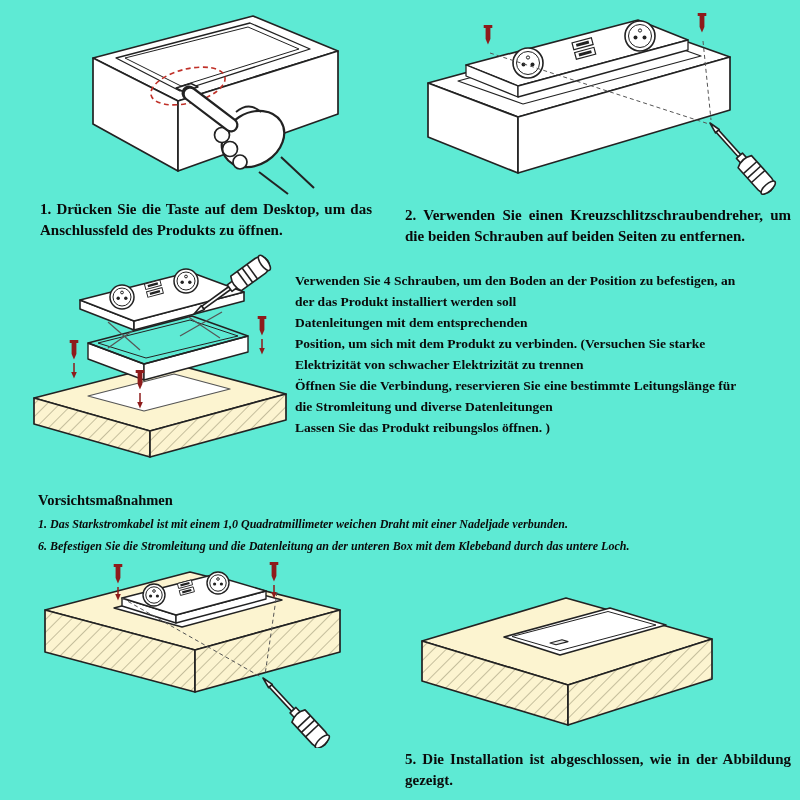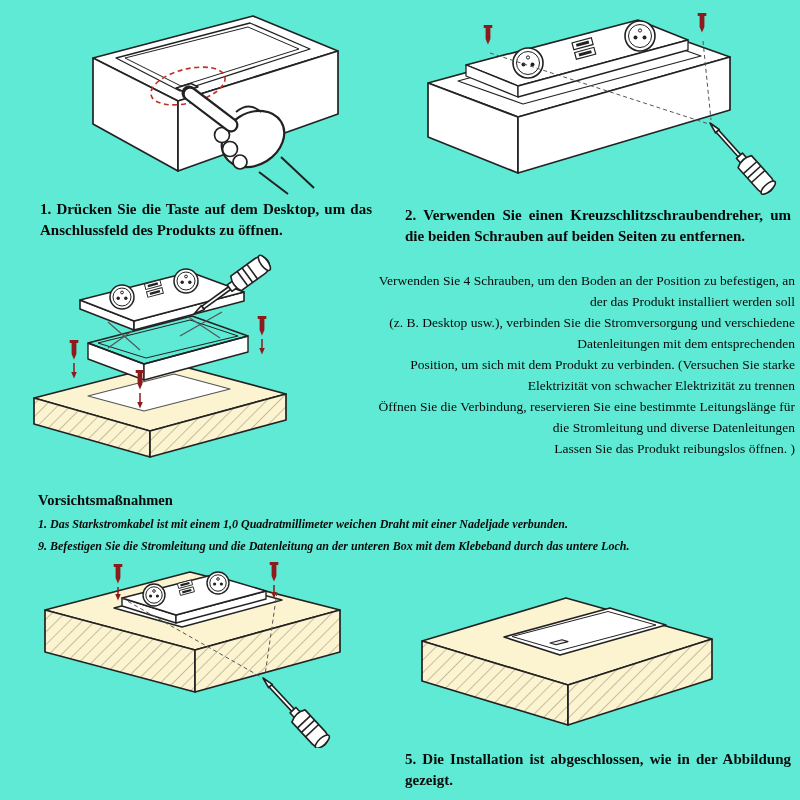"Verwenden Sie 4 Schrauben, um" .p3line { font-weight: normal -> bold; text-align: right -> none }
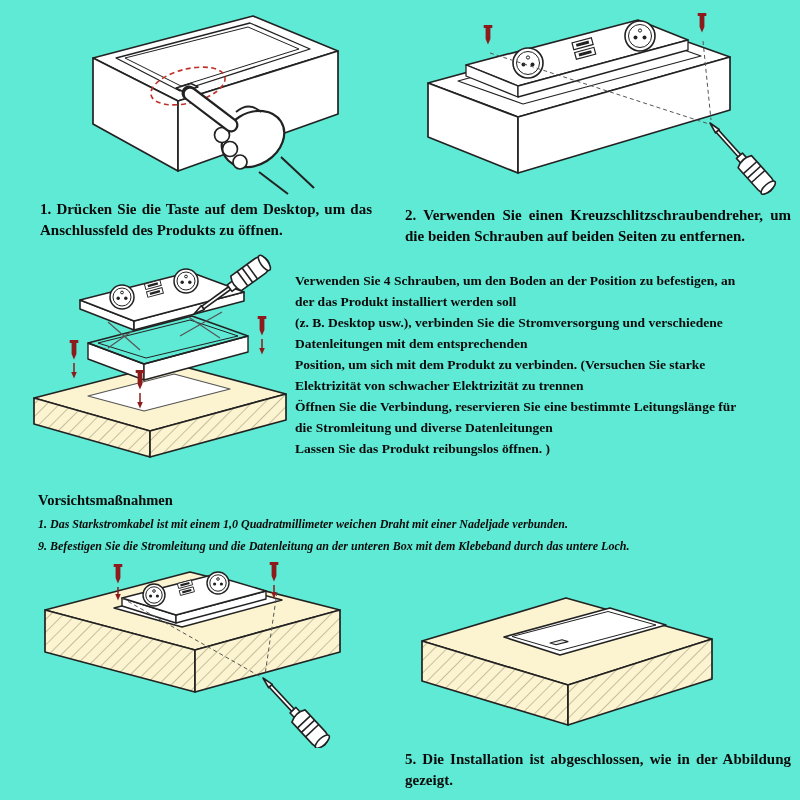"(z. B. Desktop usw.), verbinden" div.p3line { html: <div>(z. B. Desktop usw.), verbinden Sie die Stromversorgung und verschiedene</div> -> none }
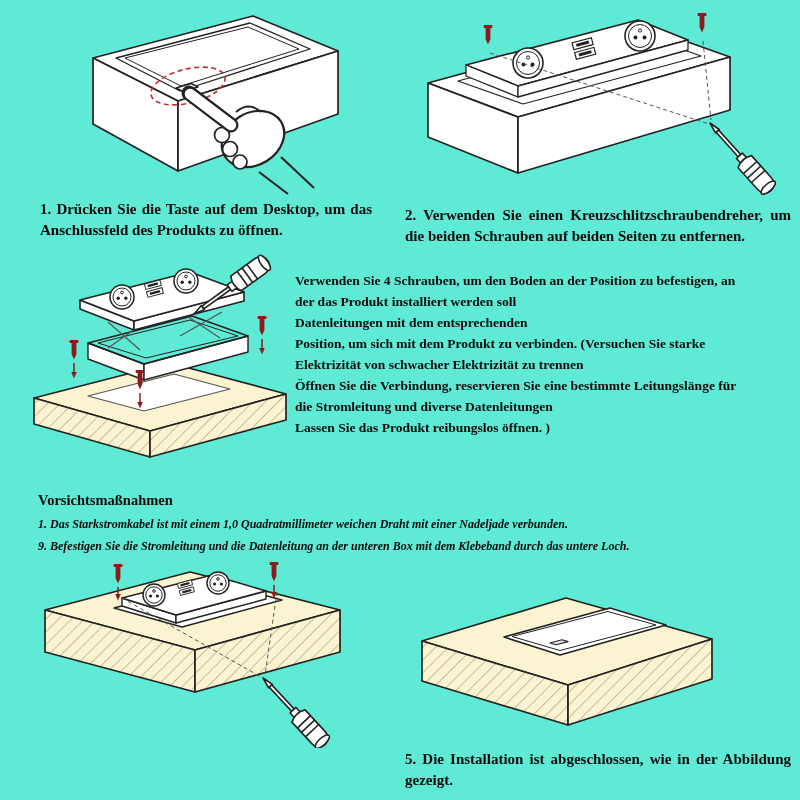"9. Befestigen Sie die Stromleitung" div.prec-item { text: 9 -> 6 }
